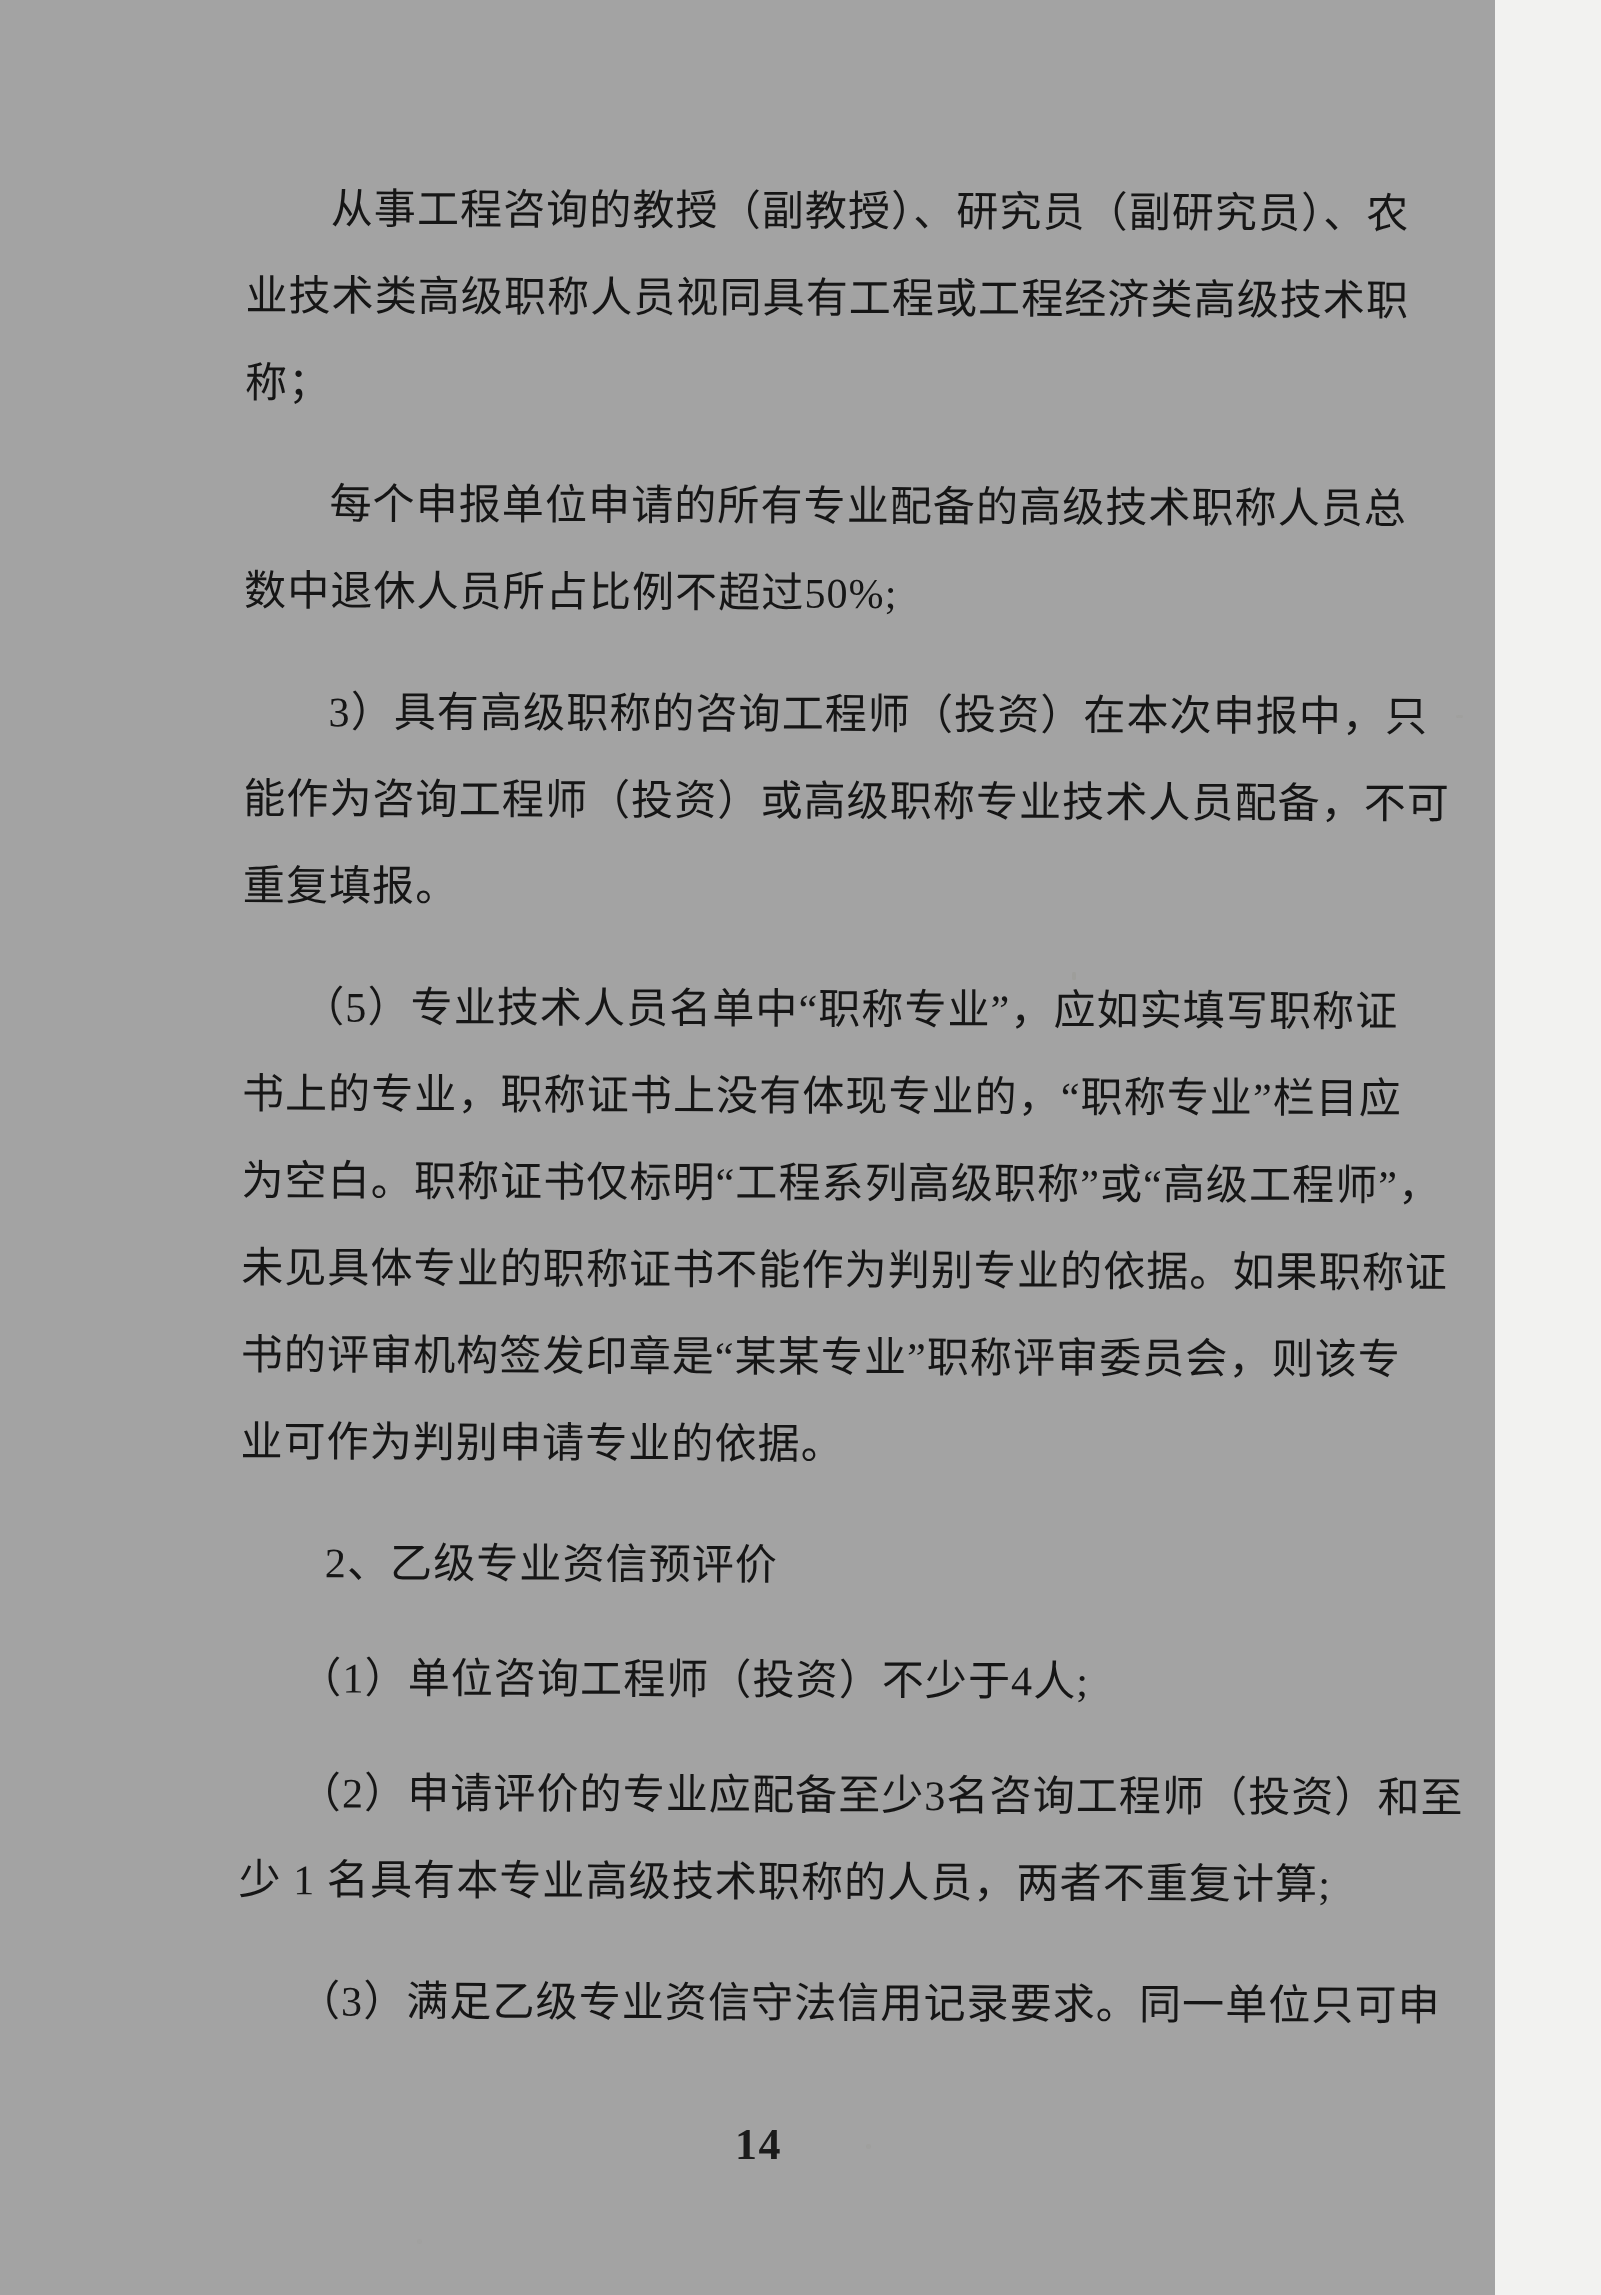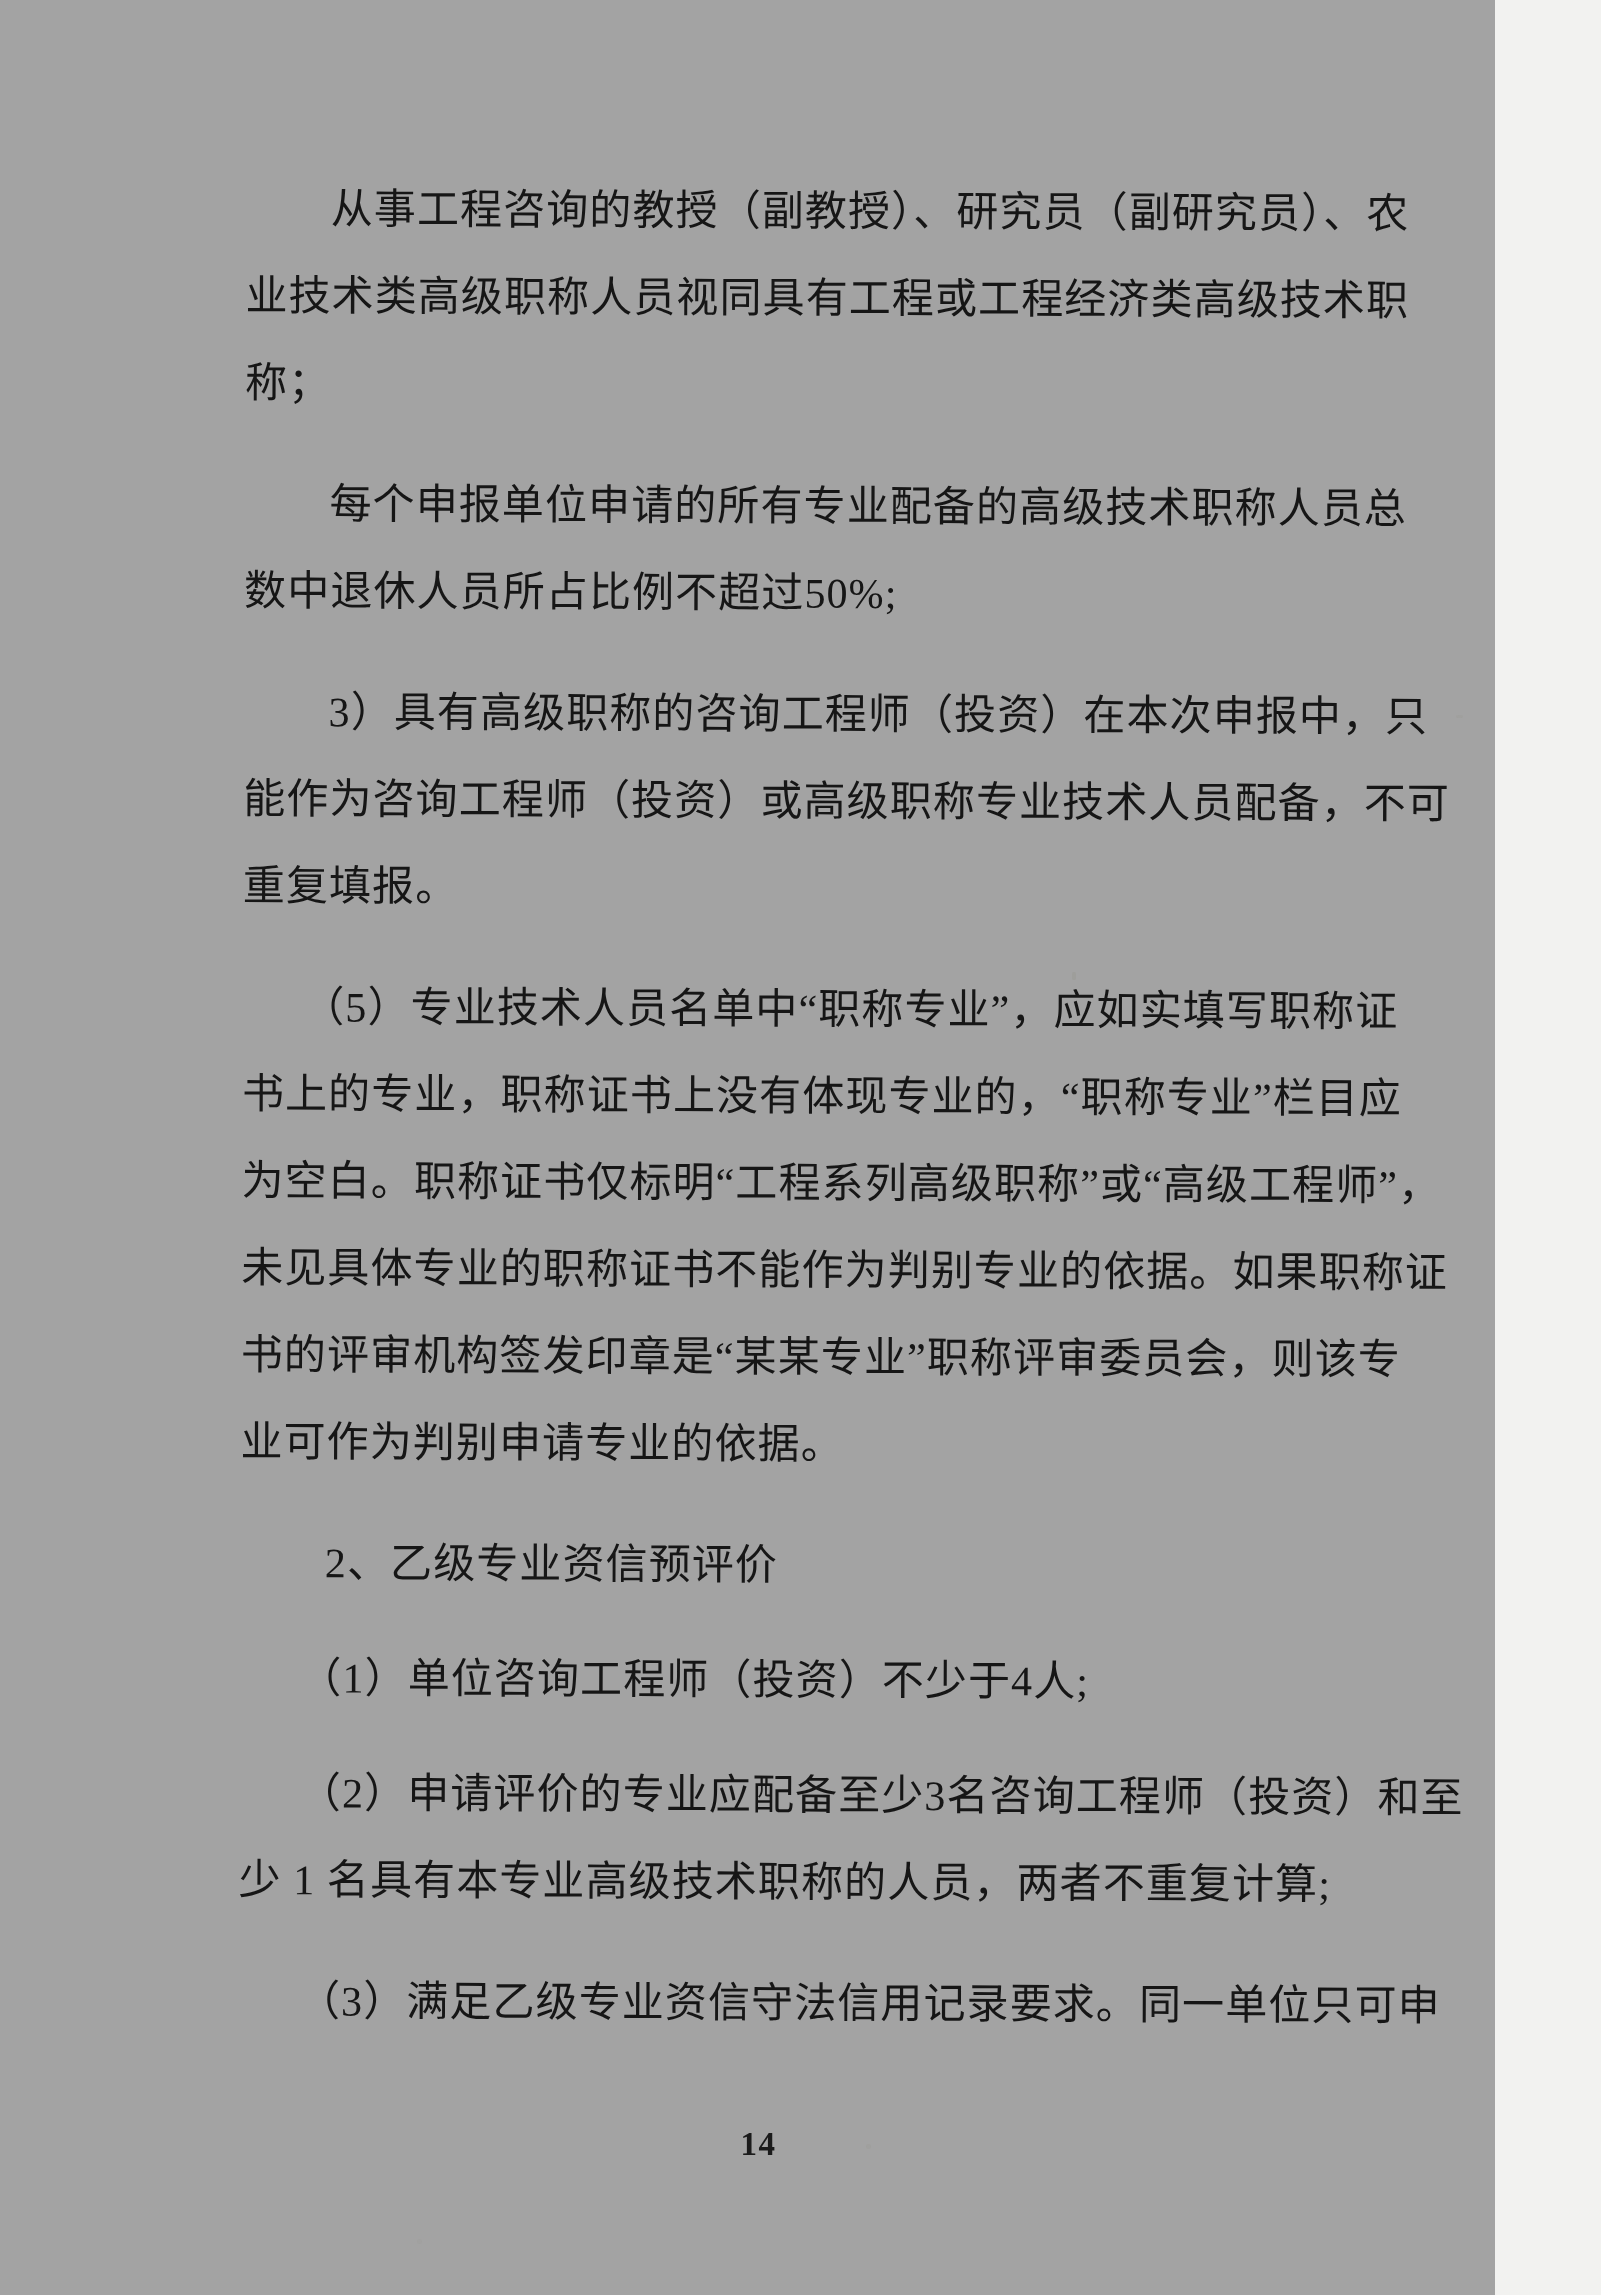"14" .page-number { font-size: 33px -> 44px }
